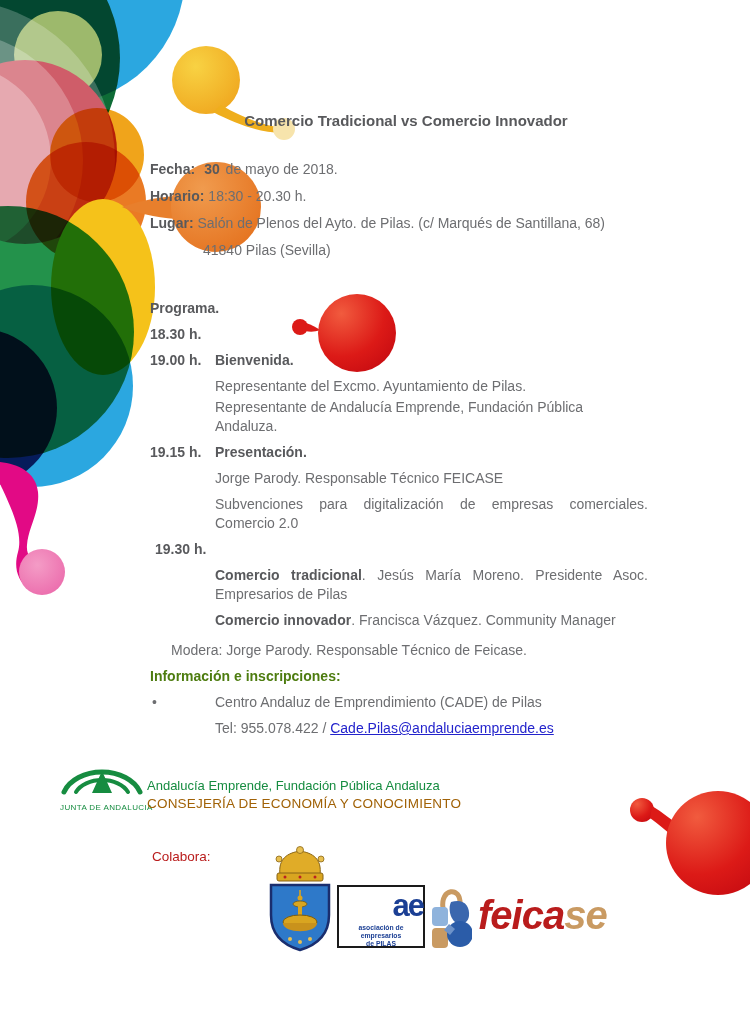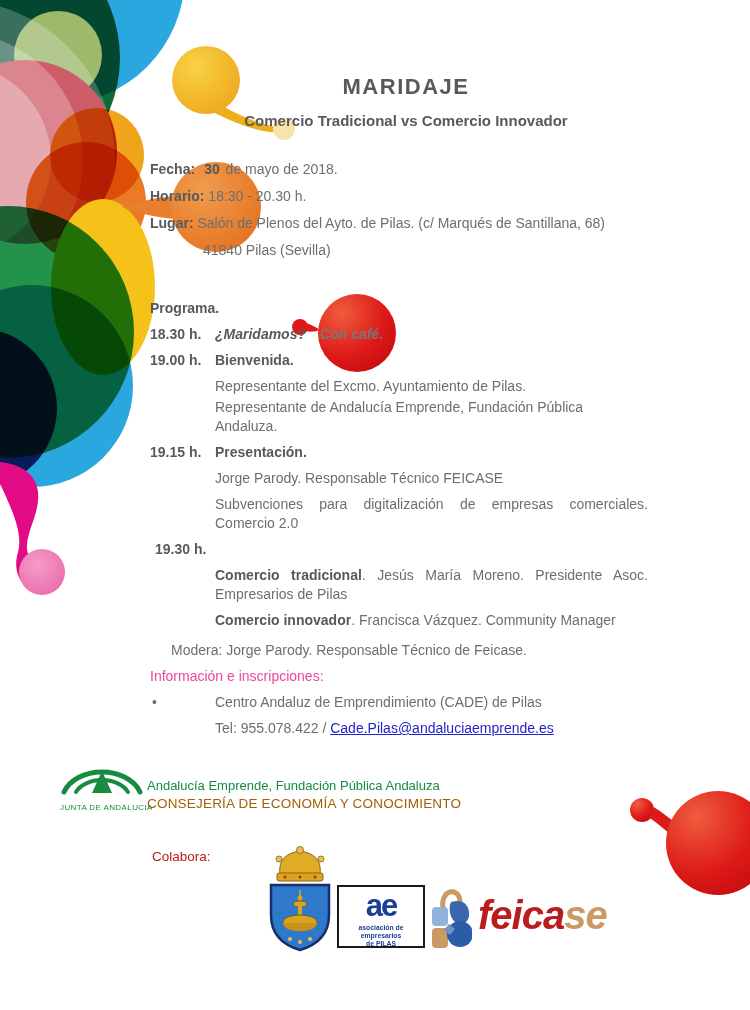"MARIDAJE" div.z { html: <div>MARIDAJE</div> -> none }
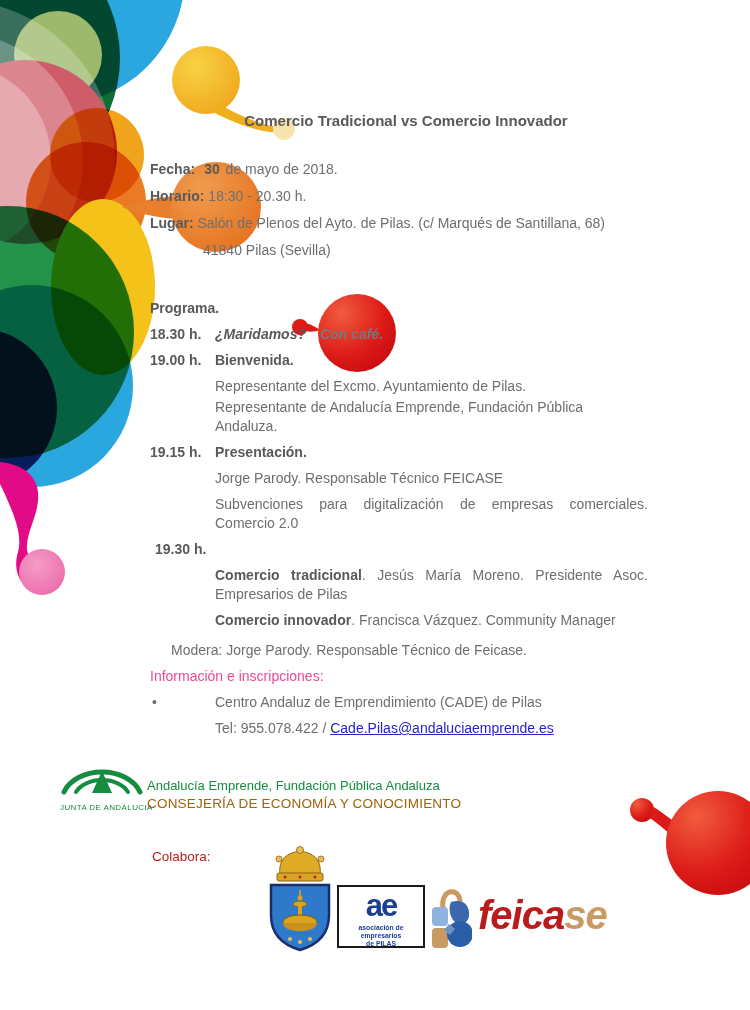"¿Maridamos? Con café." div.pbody { html: <div><span>¿Maridamos?</span><span>Con café.</span></div> -> none }
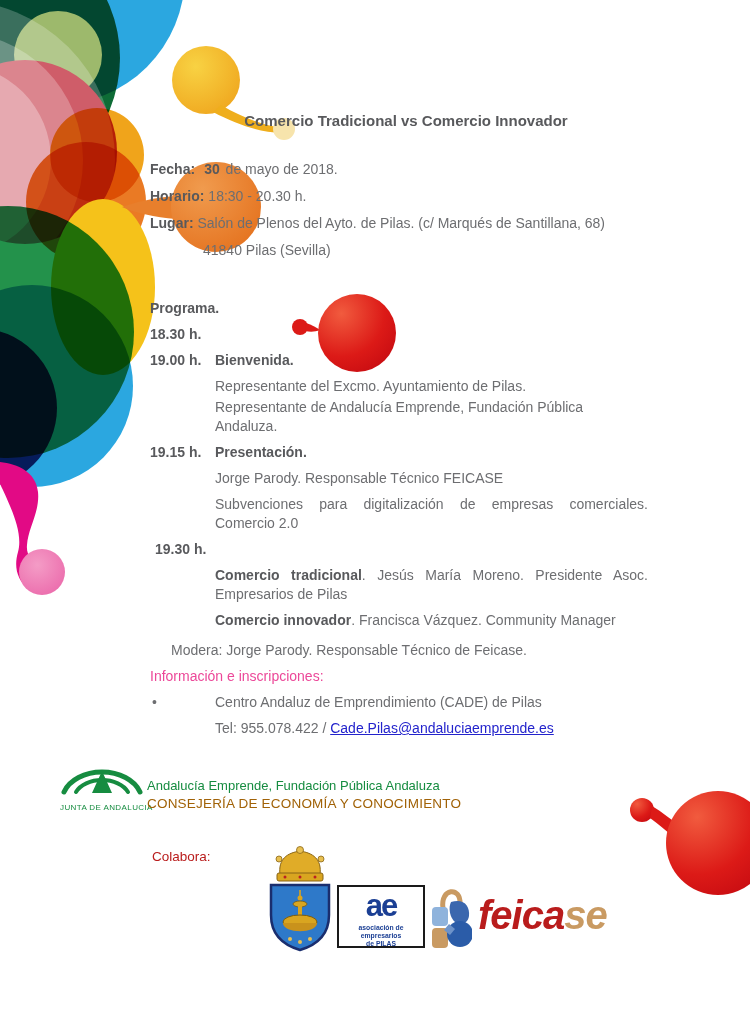"Información e inscripciones:" .info { color: #ec4899 -> #4d7c0f; font-weight: normal -> bold }
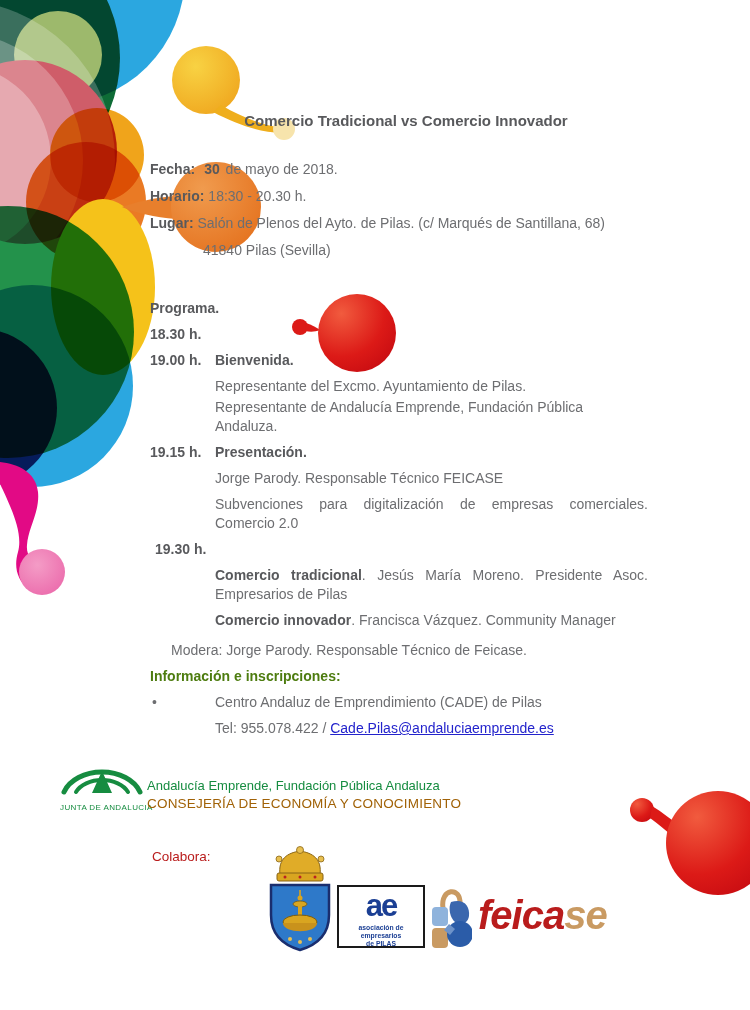"ae" .ae-mono { text-align: none -> right }
